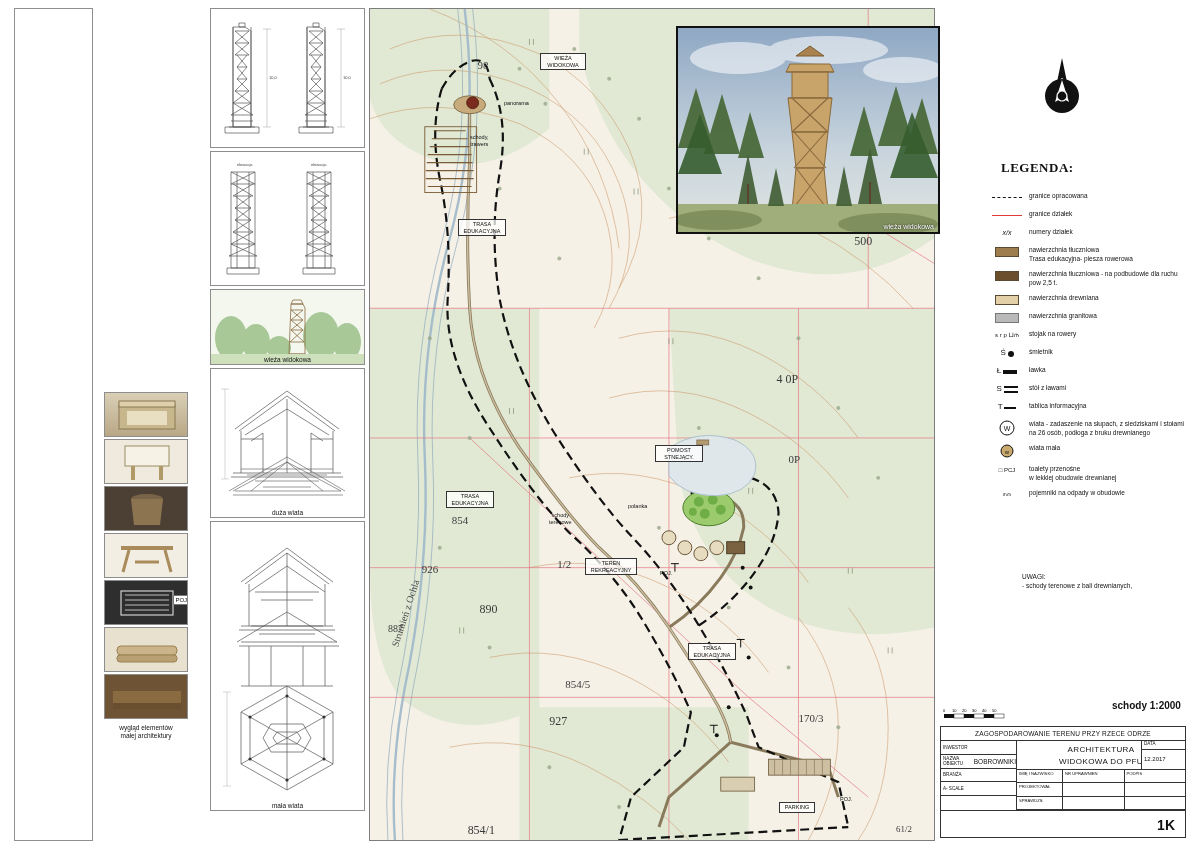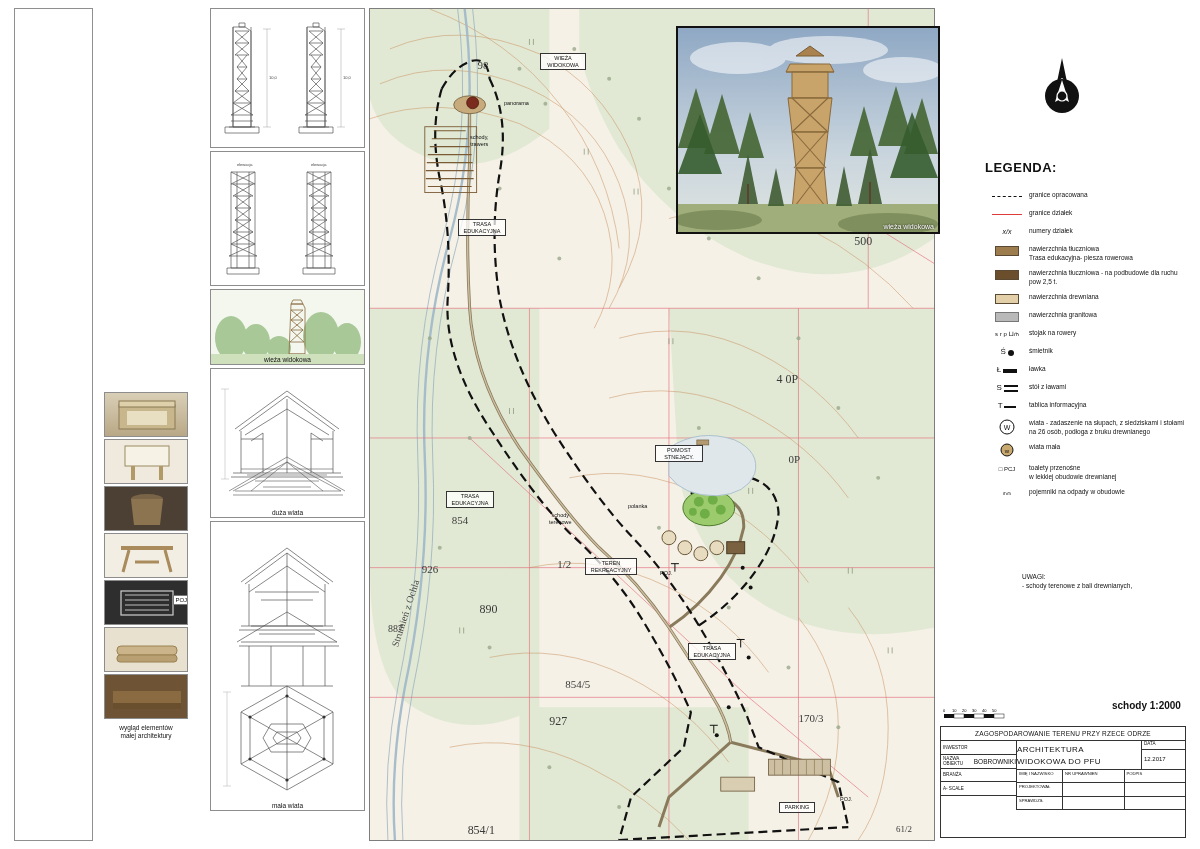"LEGENDA:" #legend h2 { font-family: none -> Liberation Serif, serif; margin: 0 0 16px 0 -> 0 0 16px 16px }
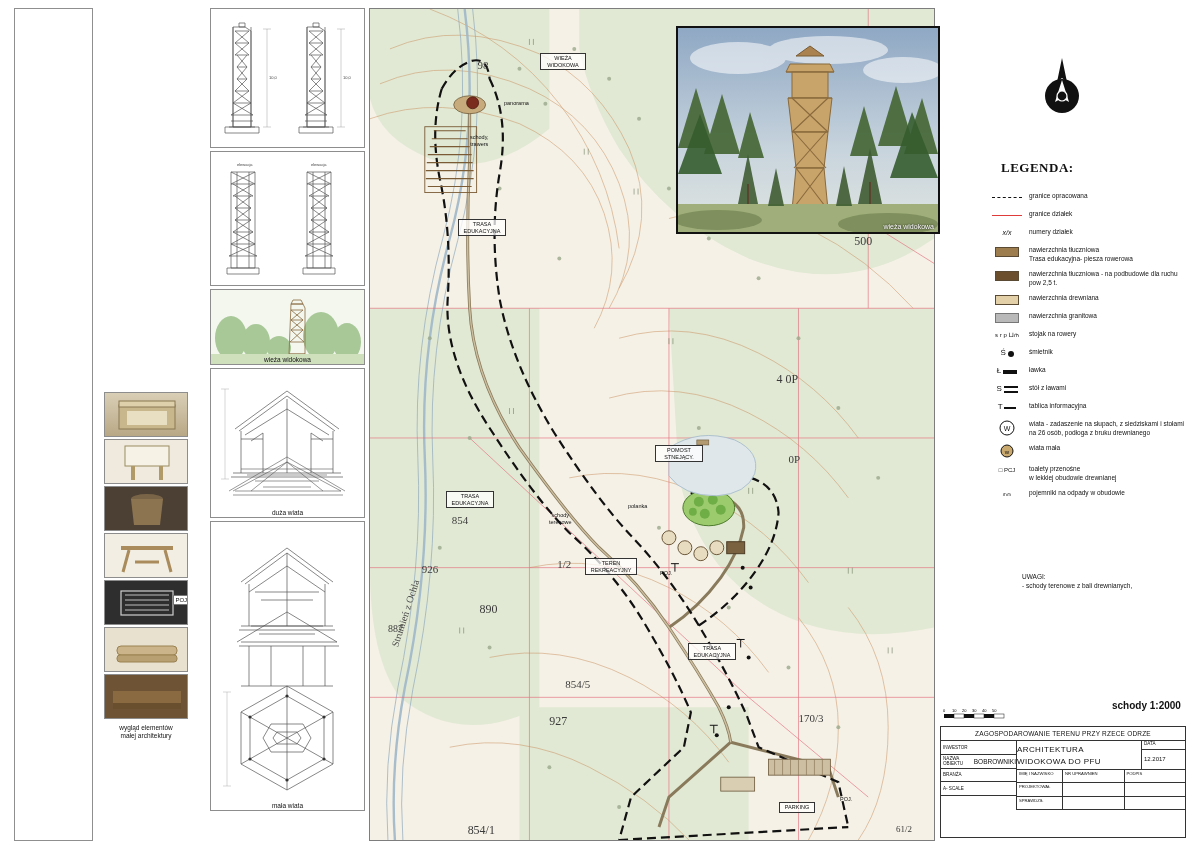"ARCHITEKTURA" #tb-right .big { align-items: flex-start -> center }
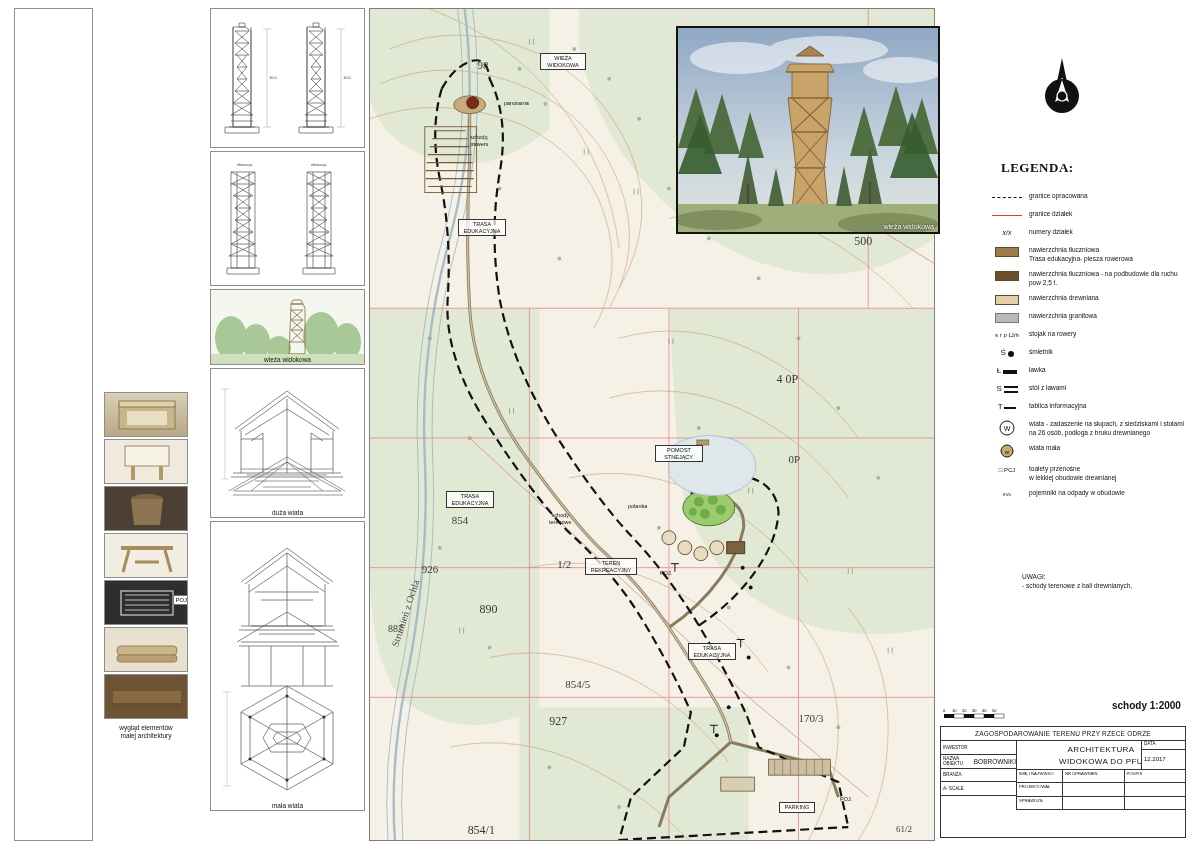"1K" div { html: none -> <div>1K</div> }
